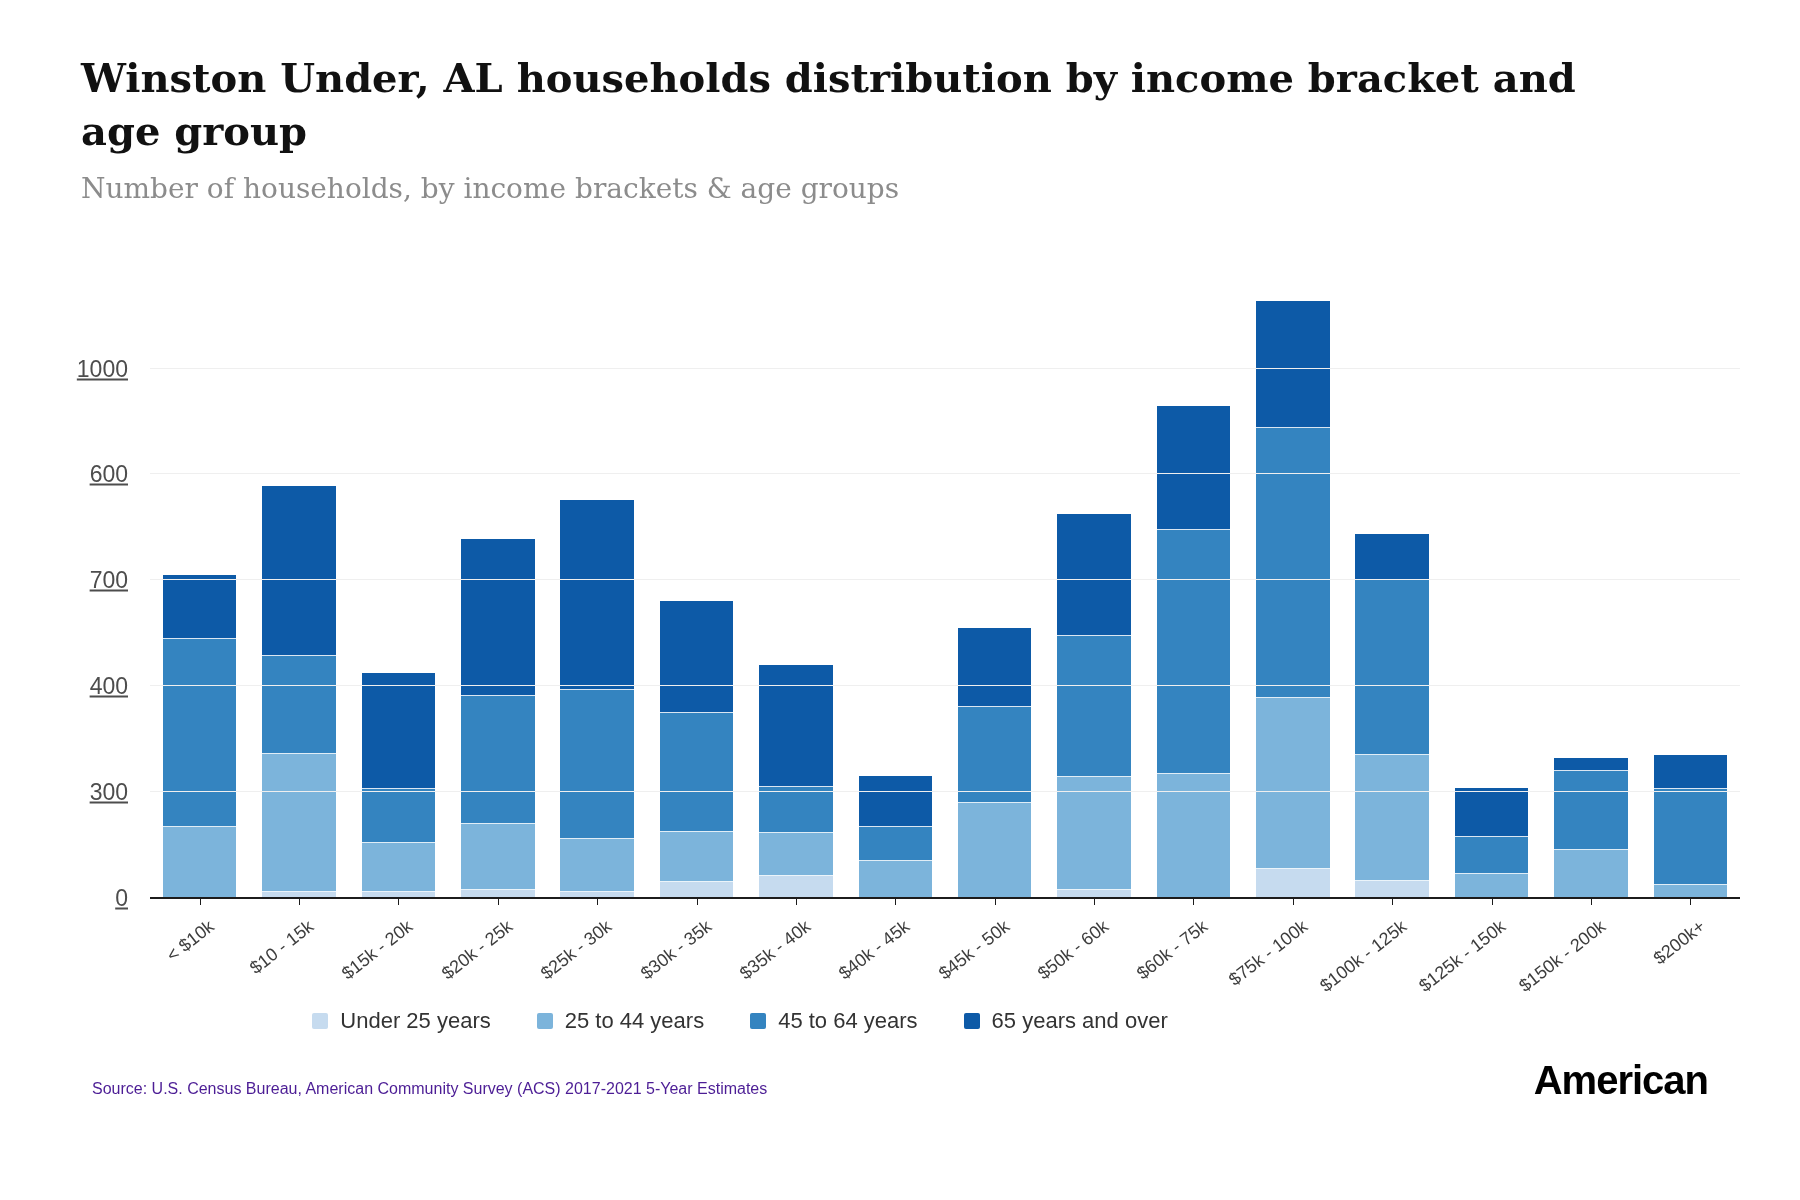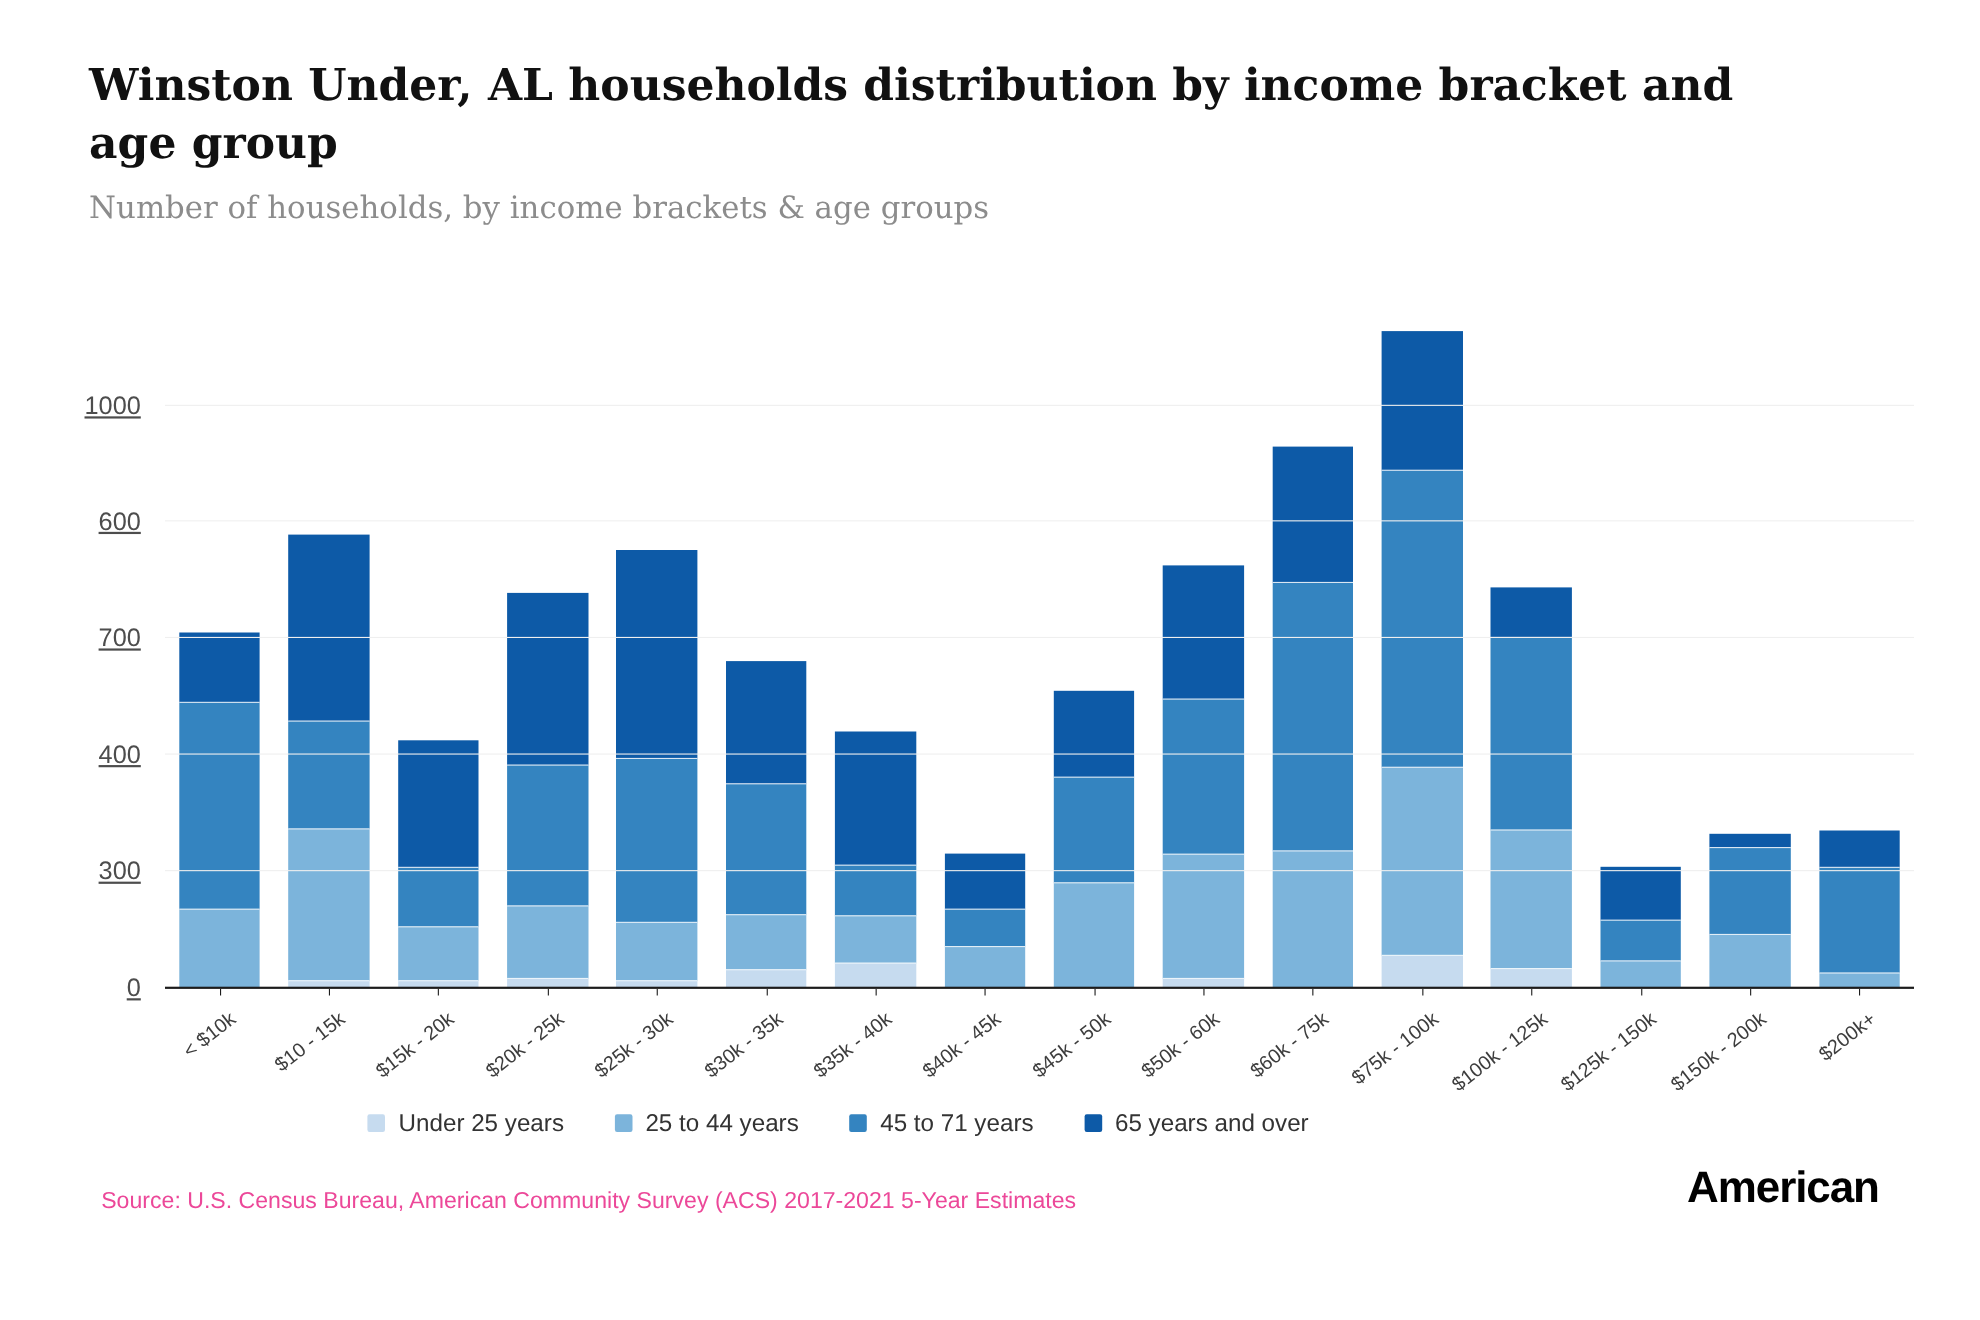"Under 25 years" .legend { margin-left: 22px -> none }
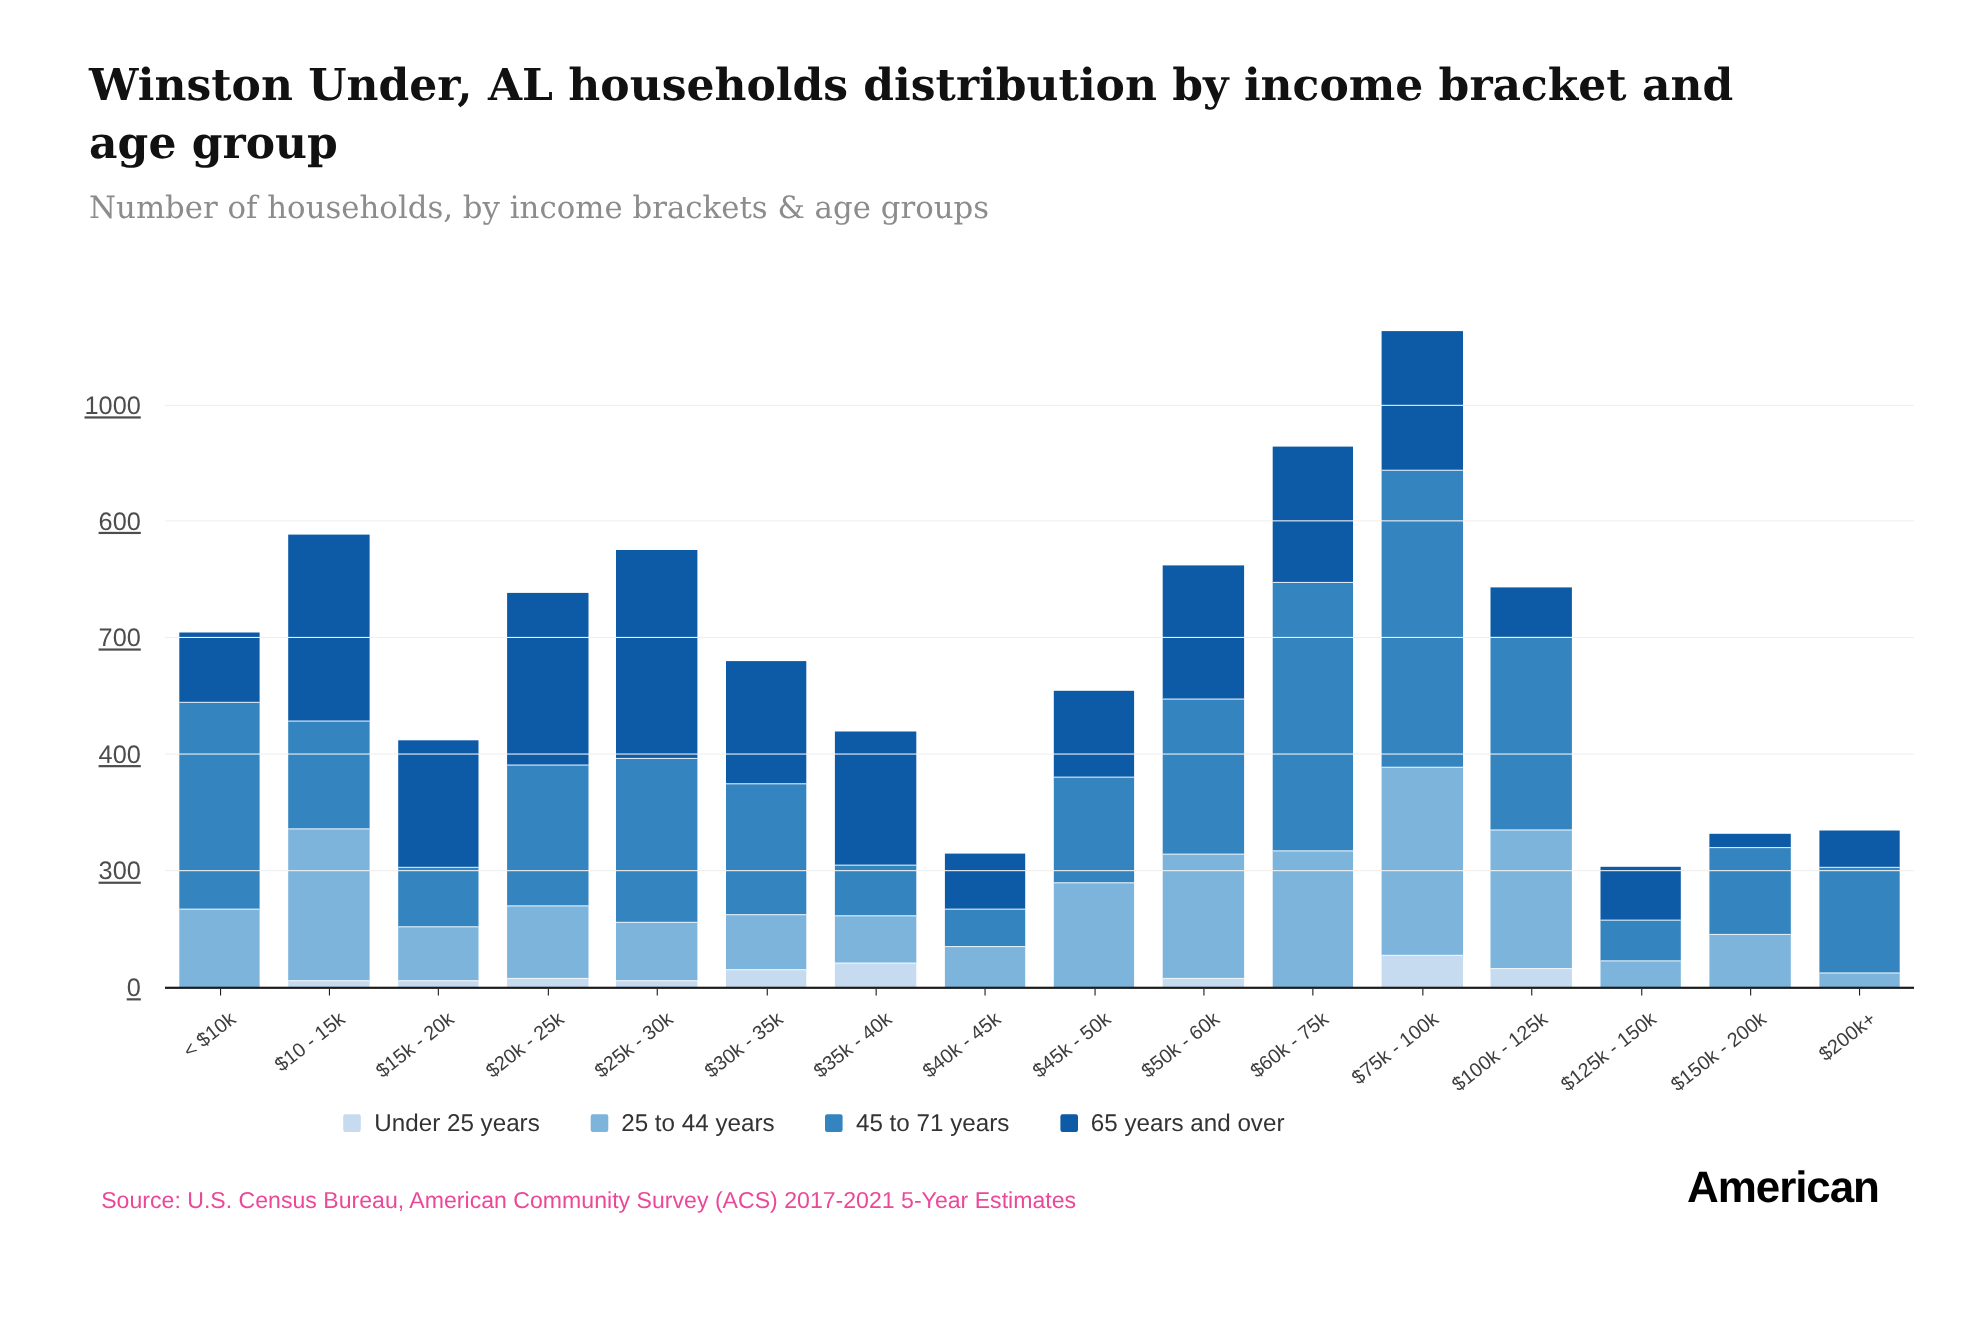"45 to 71 years" span.legend-label { text: 71 -> 64 }
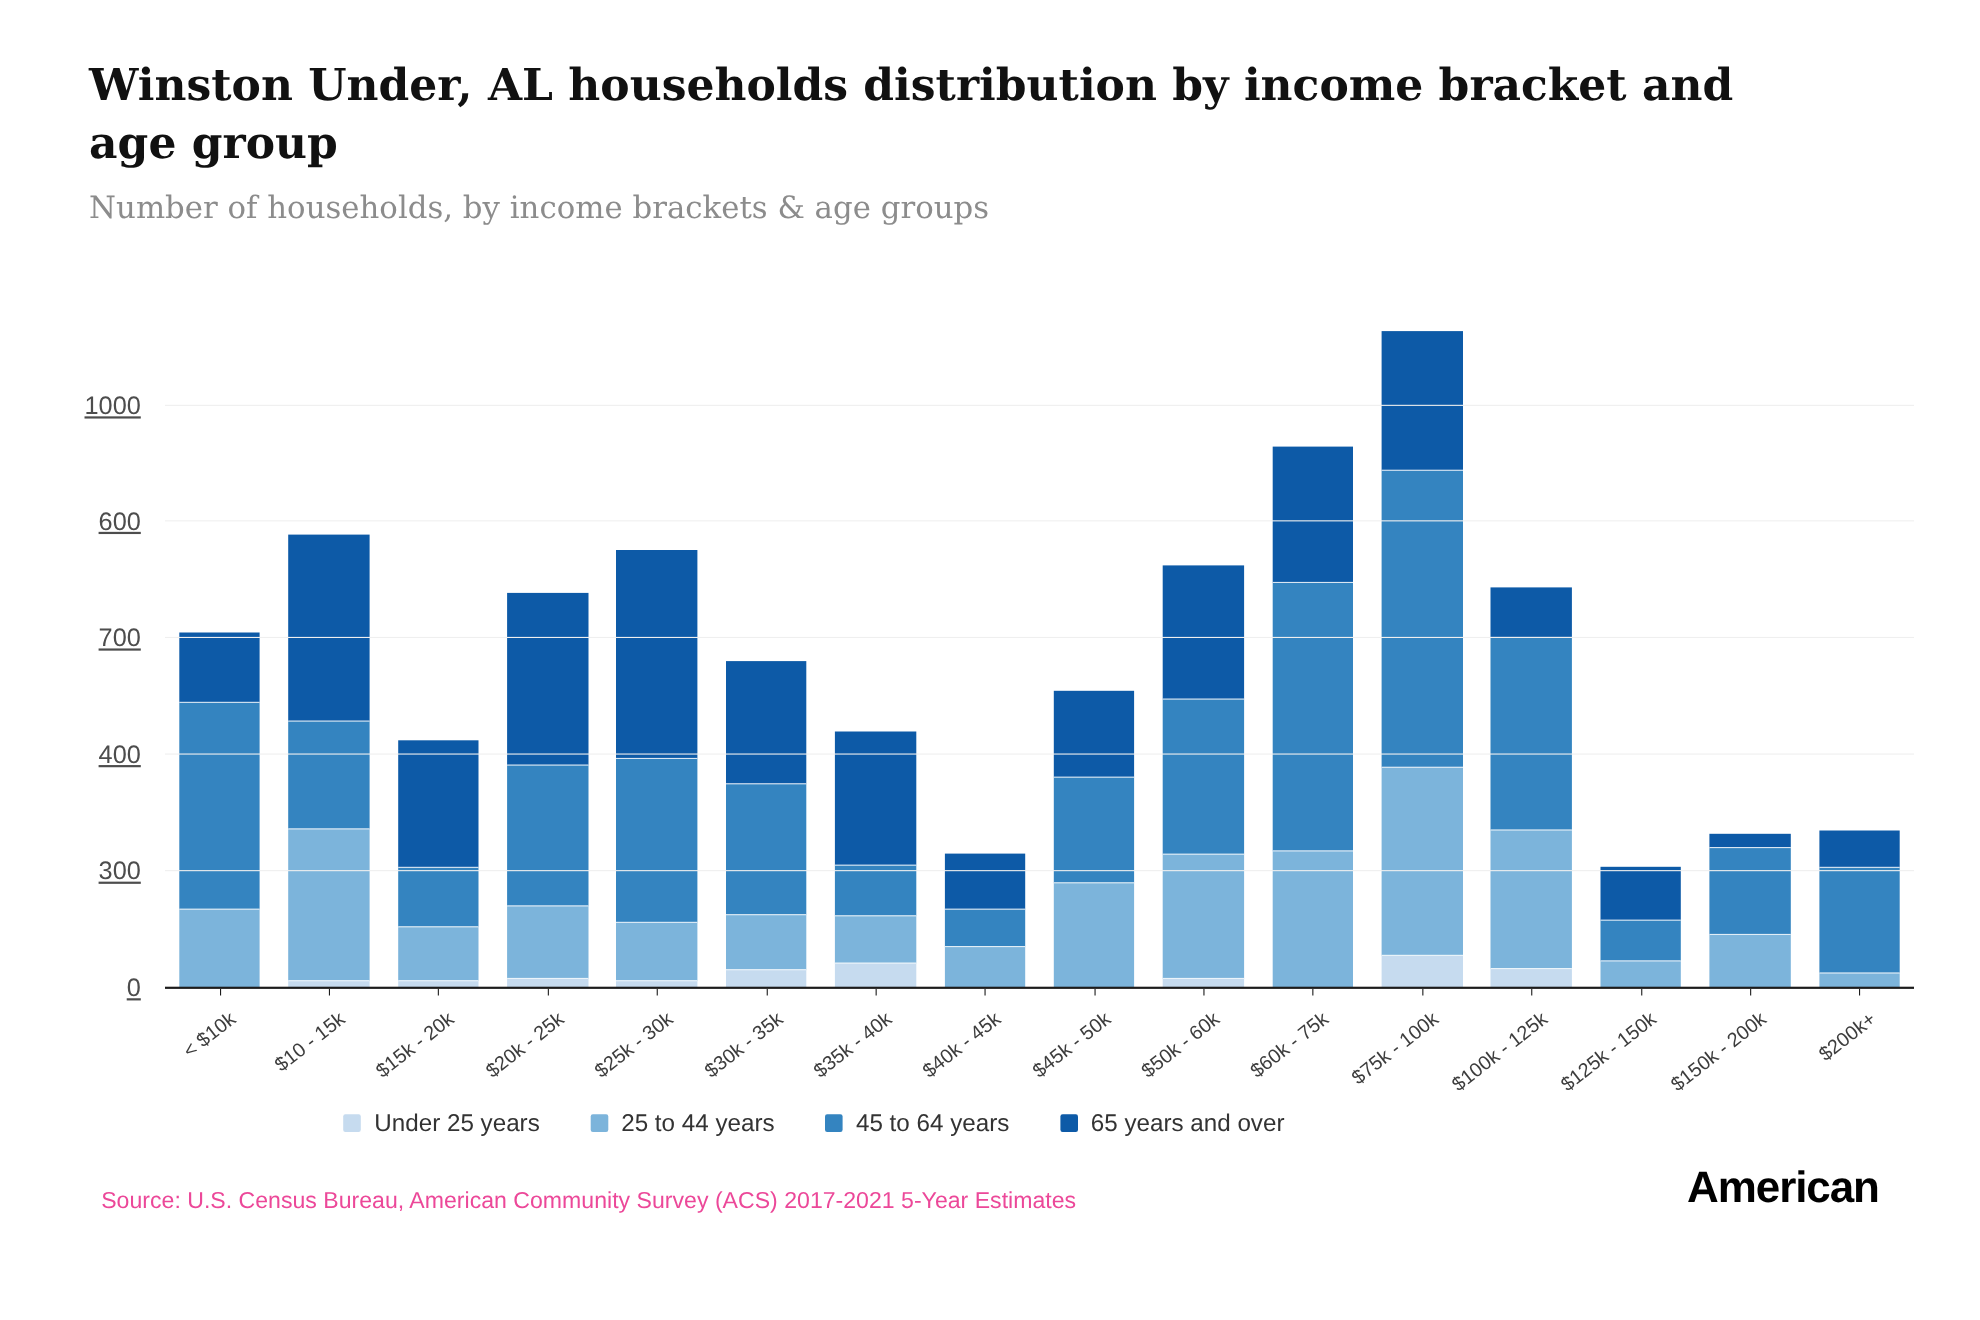"Source: U.S. Census Bureau, American" .source { color: #ec4899 -> #4c1d95; font-size: 21px -> 16px }
